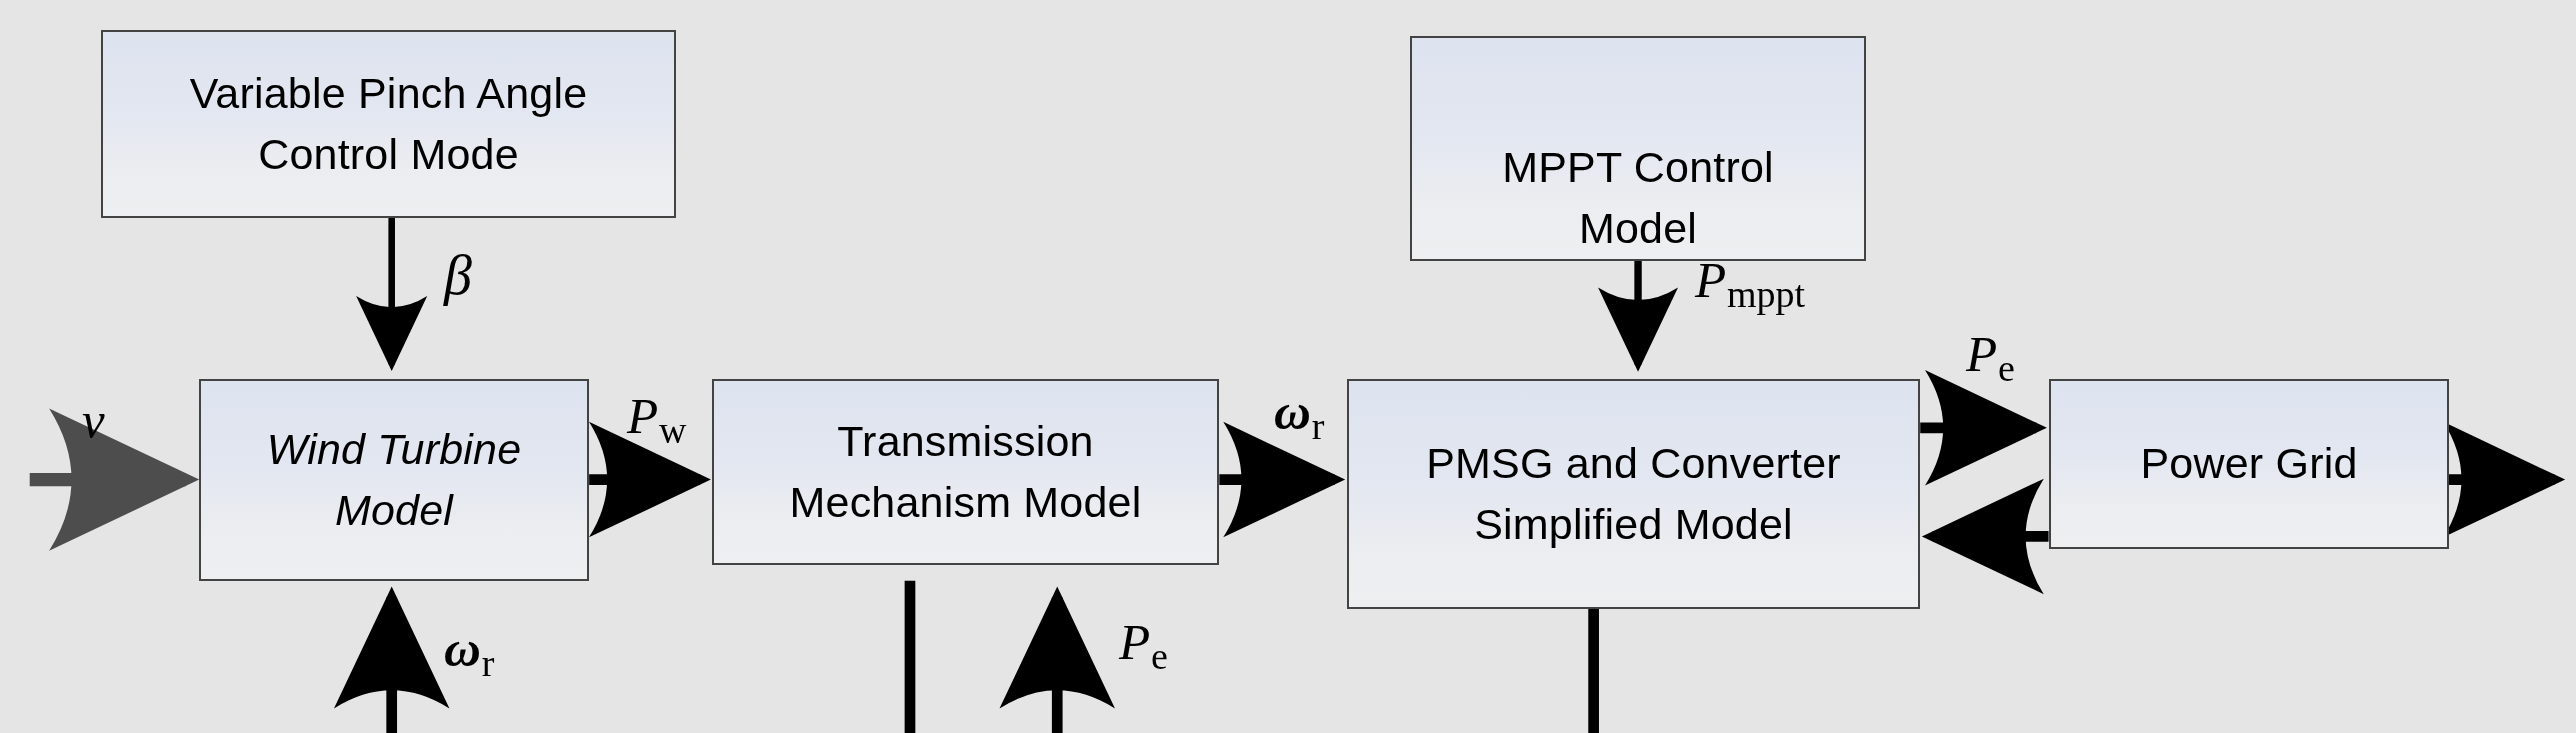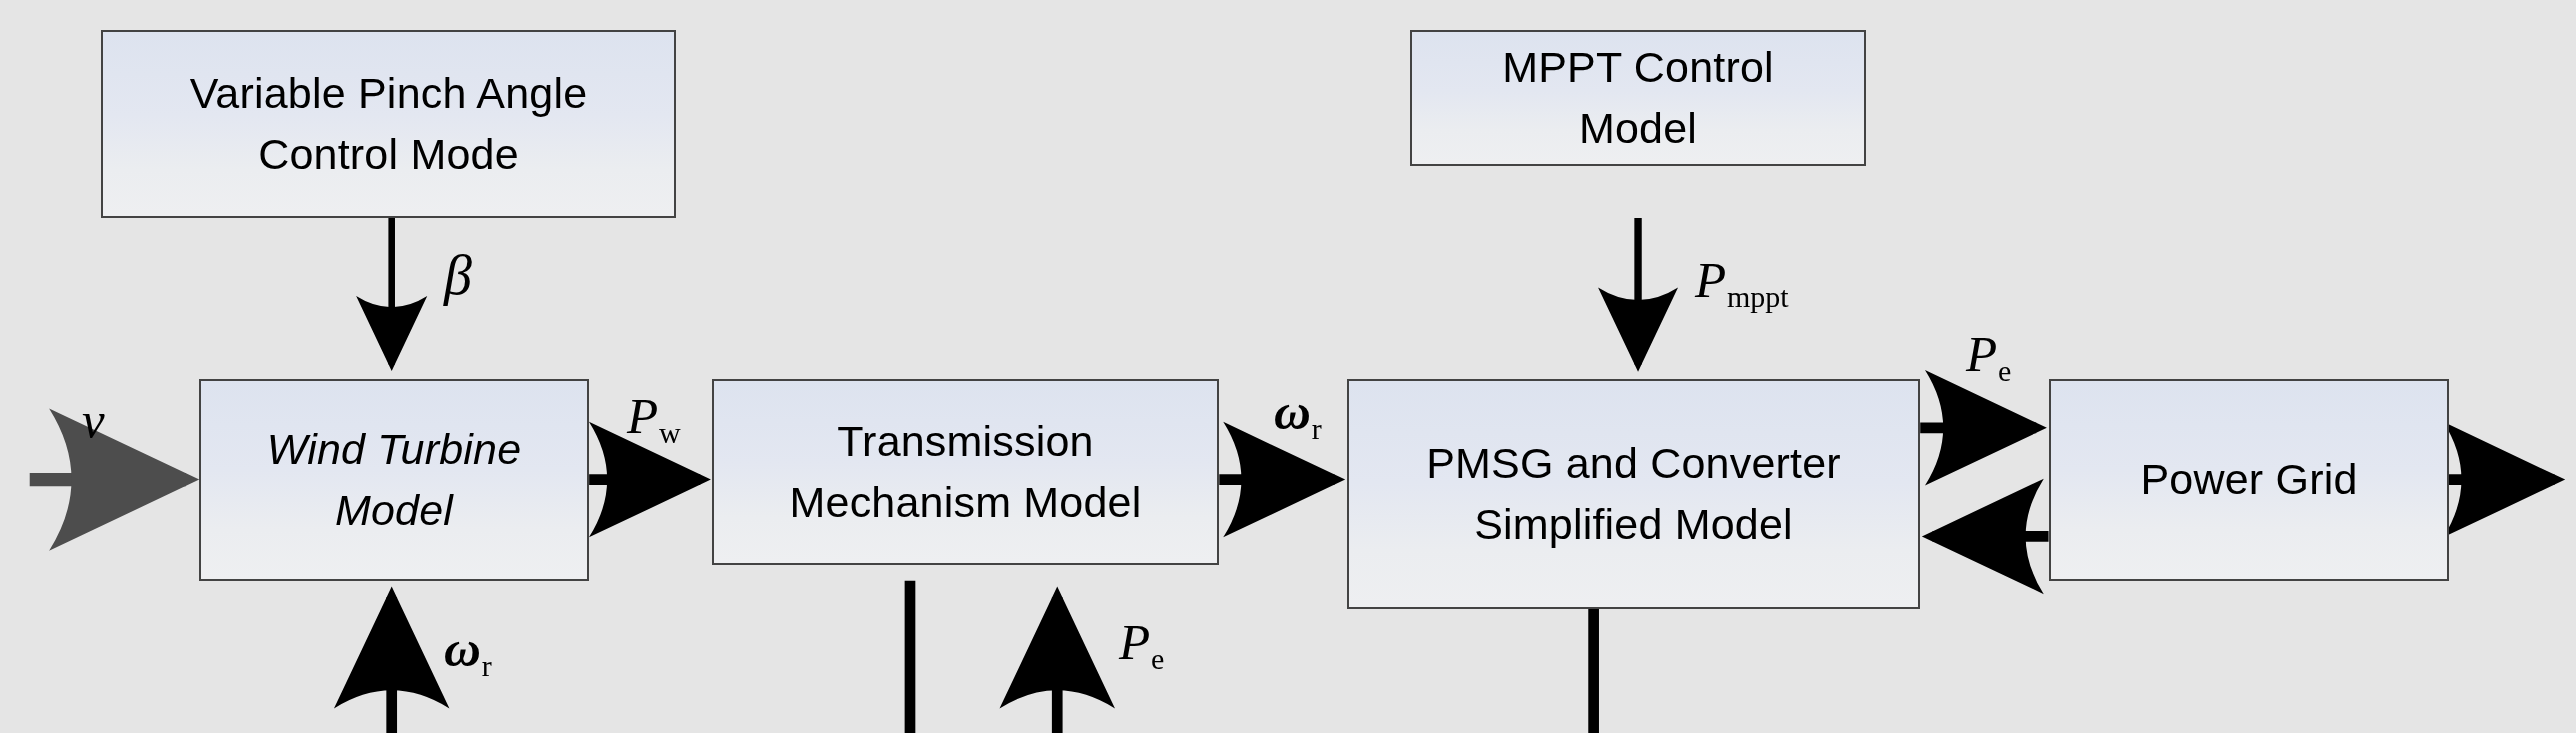"MPPT Control" div.block { align-items: none -> flex-end; height: 136px -> 225px; top: 30px -> 36px }
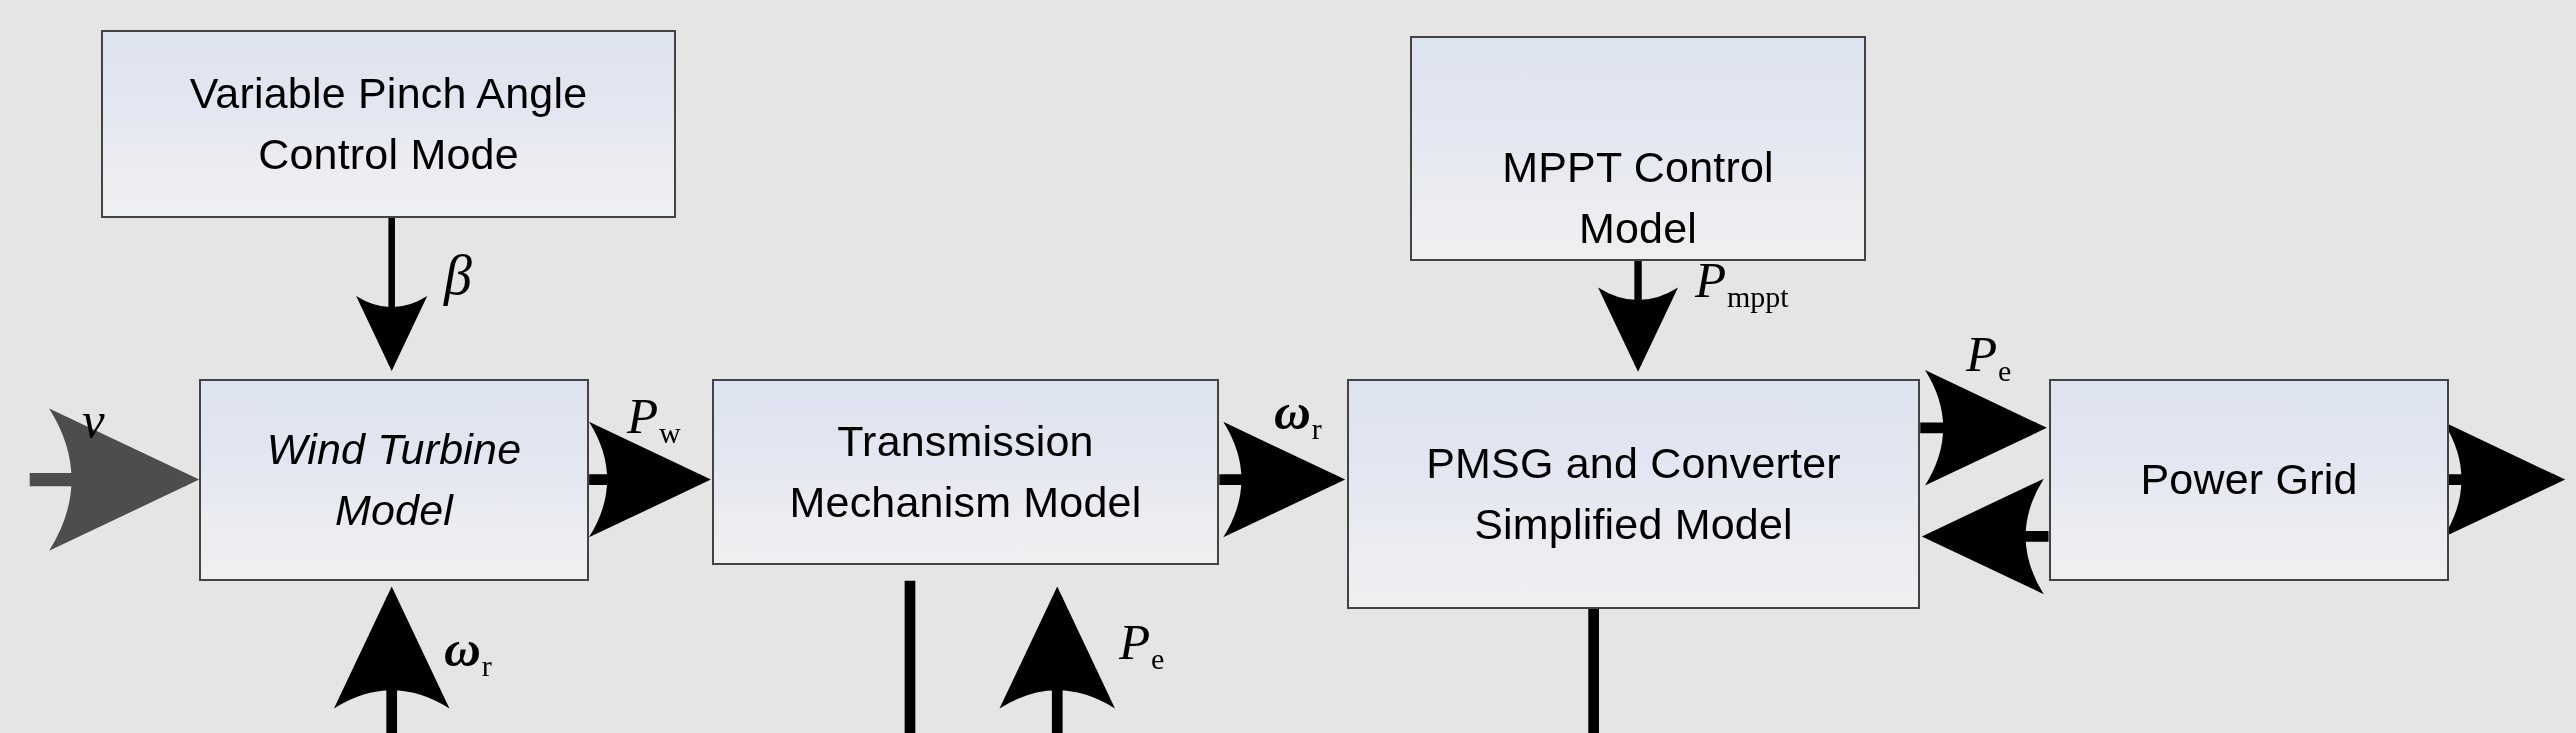"mppt" .sym .sub { font-size: 30px -> 38px }
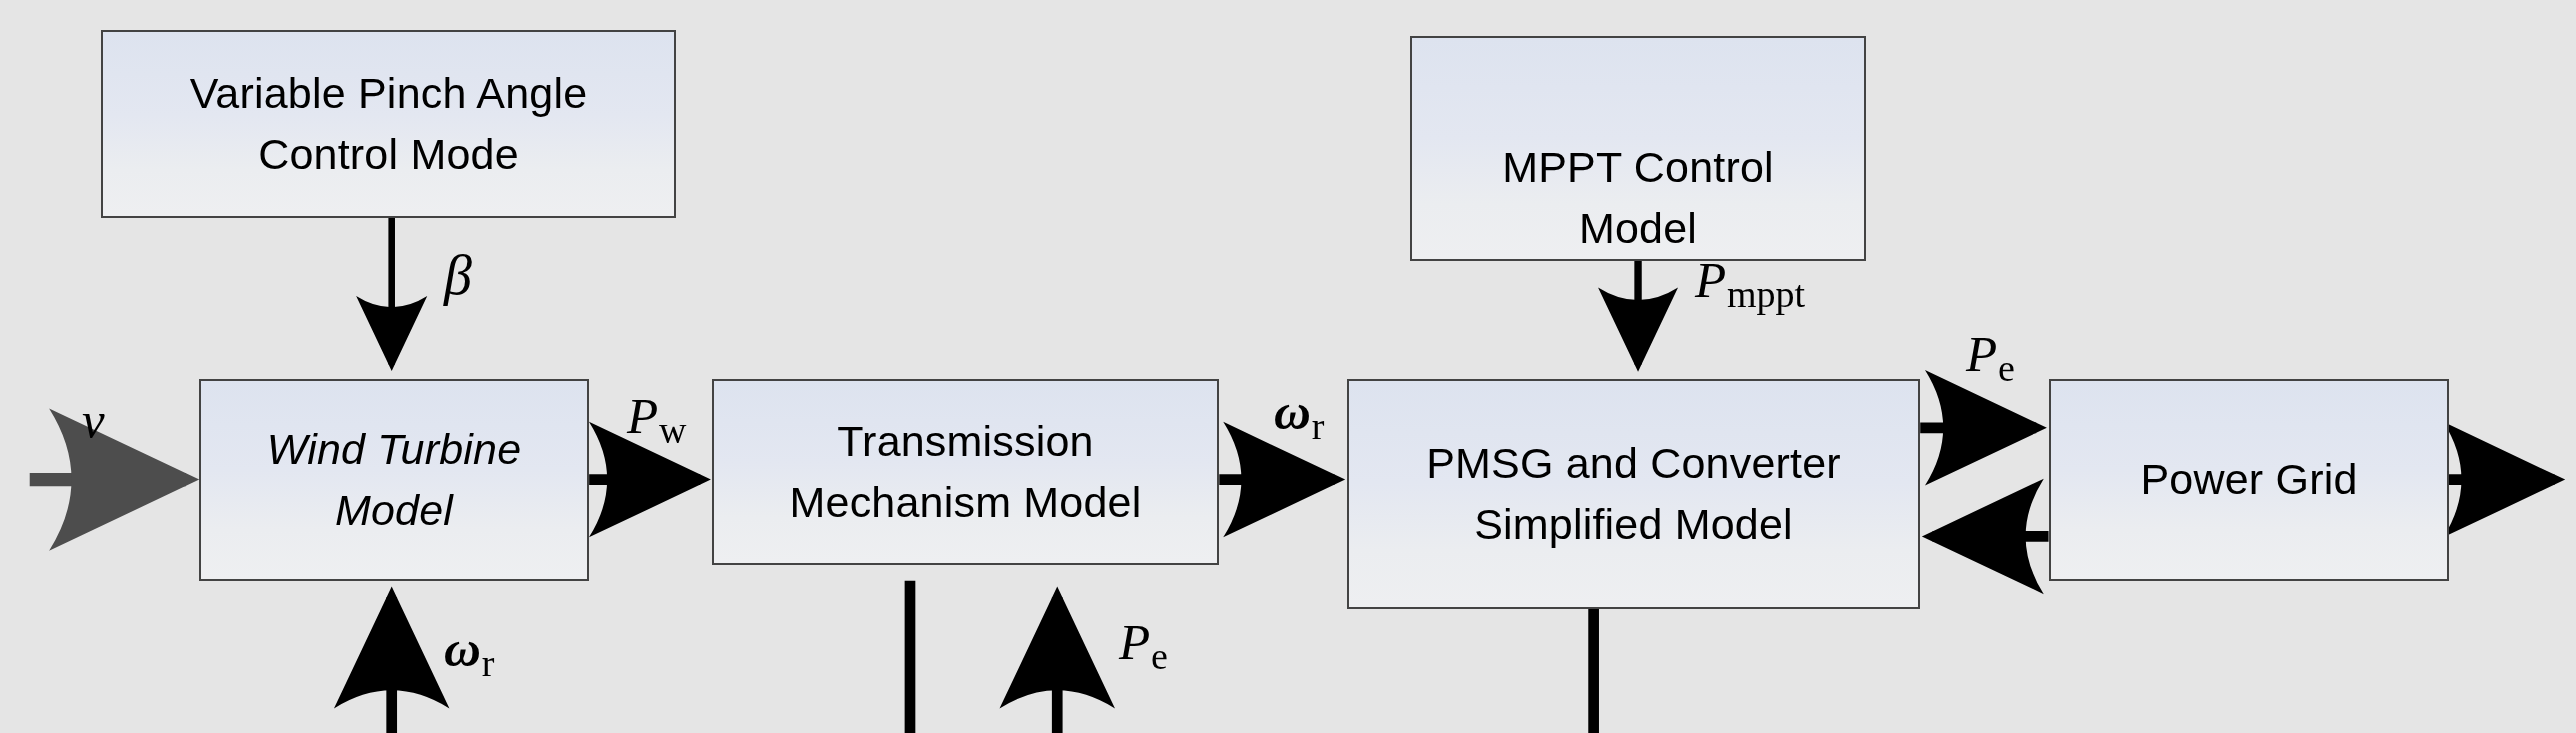"Power Grid" div.block { height: 202px -> 170px }
